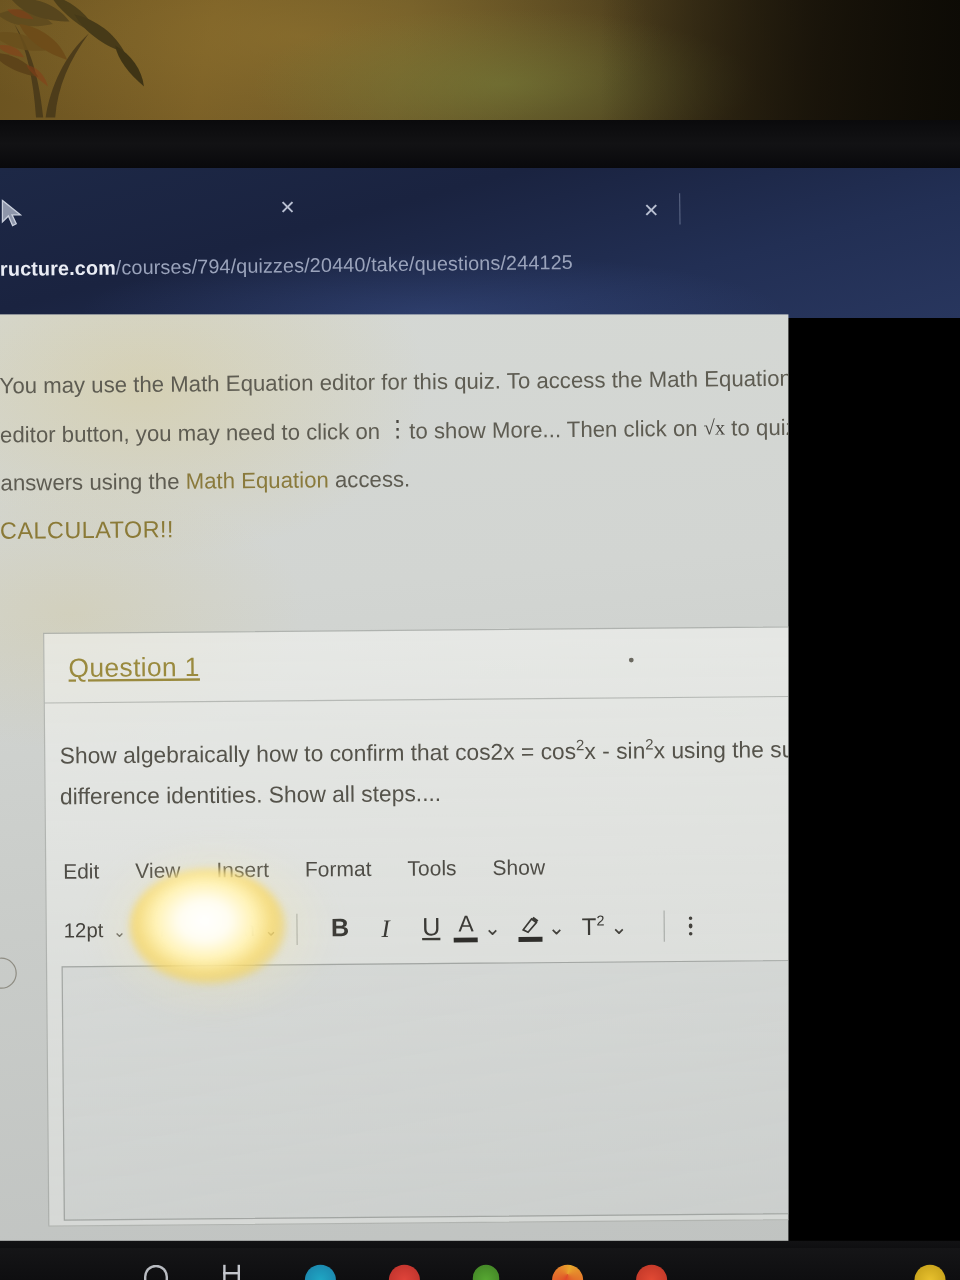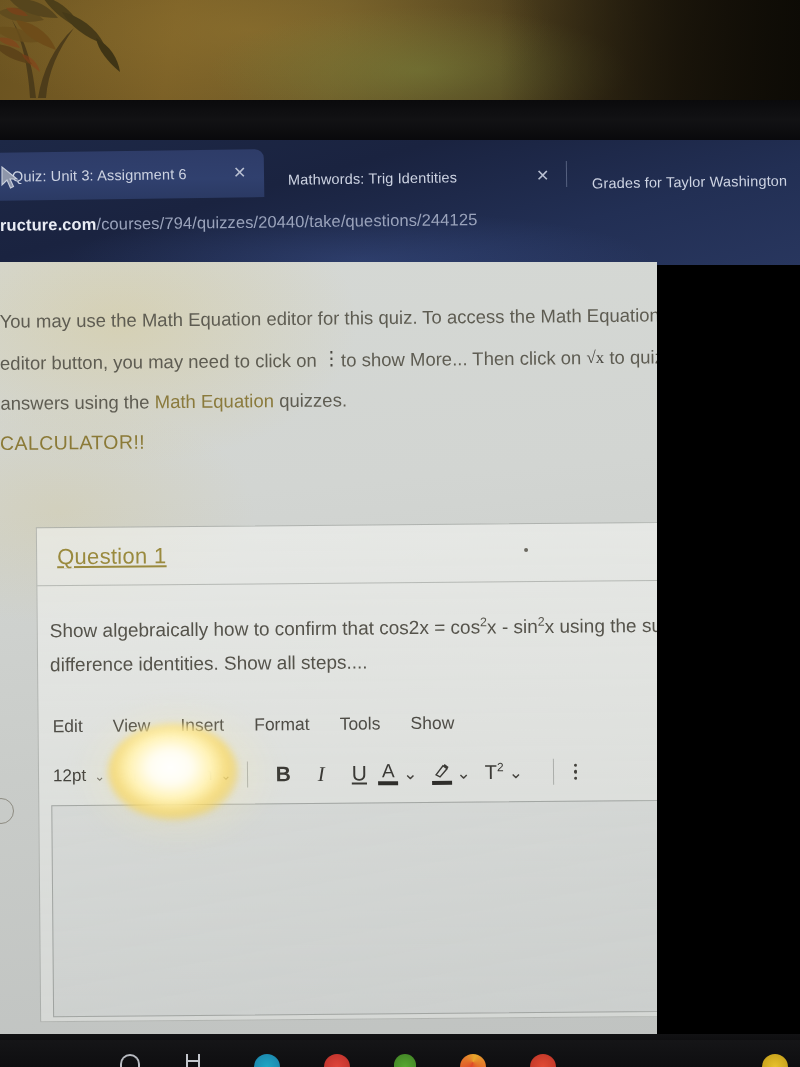"Quiz: Unit 3: Assignment 6" div.tabstrip { html: <div> <div> <span></span> <span>Quiz: Unit 3: Assignment 6</span> </div> <div> <span> <span></span> </span> <span>Mathwords: Trig Identities</span> </div> <div> <span> <span></span> </span> <span>Grades for Taylor Washington</span> </div> </div> -> none }
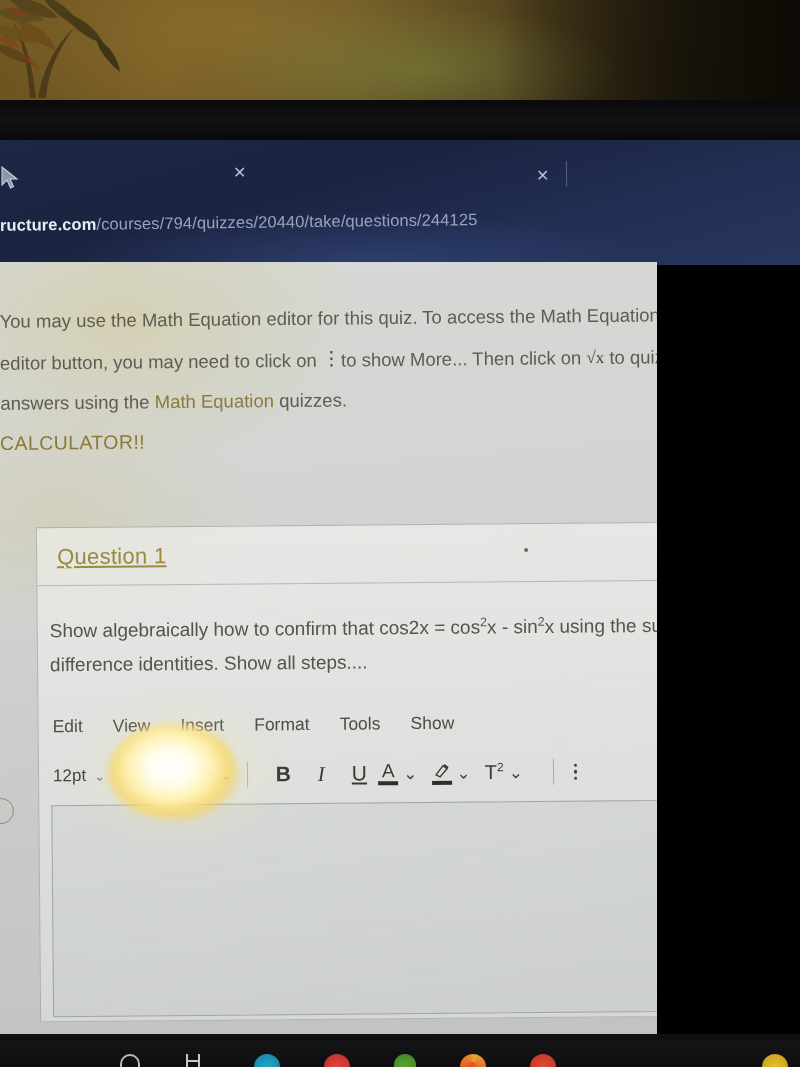"quizzes." span { text: quizzes -> access }
